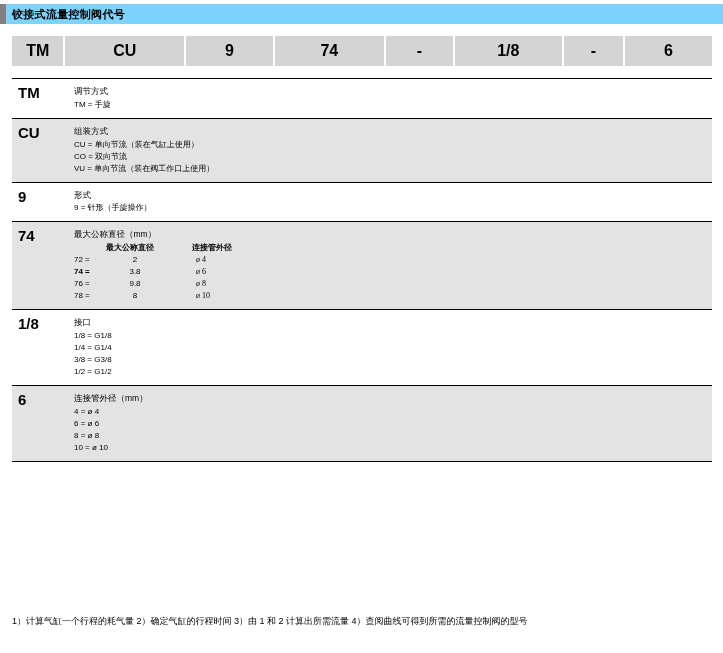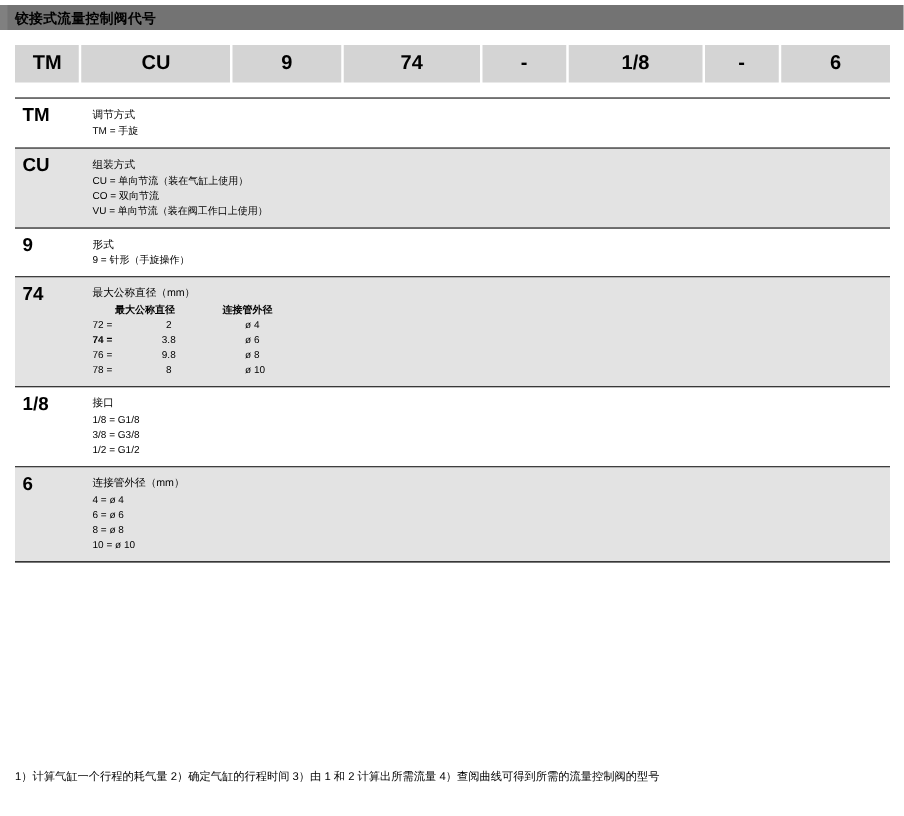"铰接式流量控制阀代号" .title-bar { background: #737373 -> #7dd3fc }
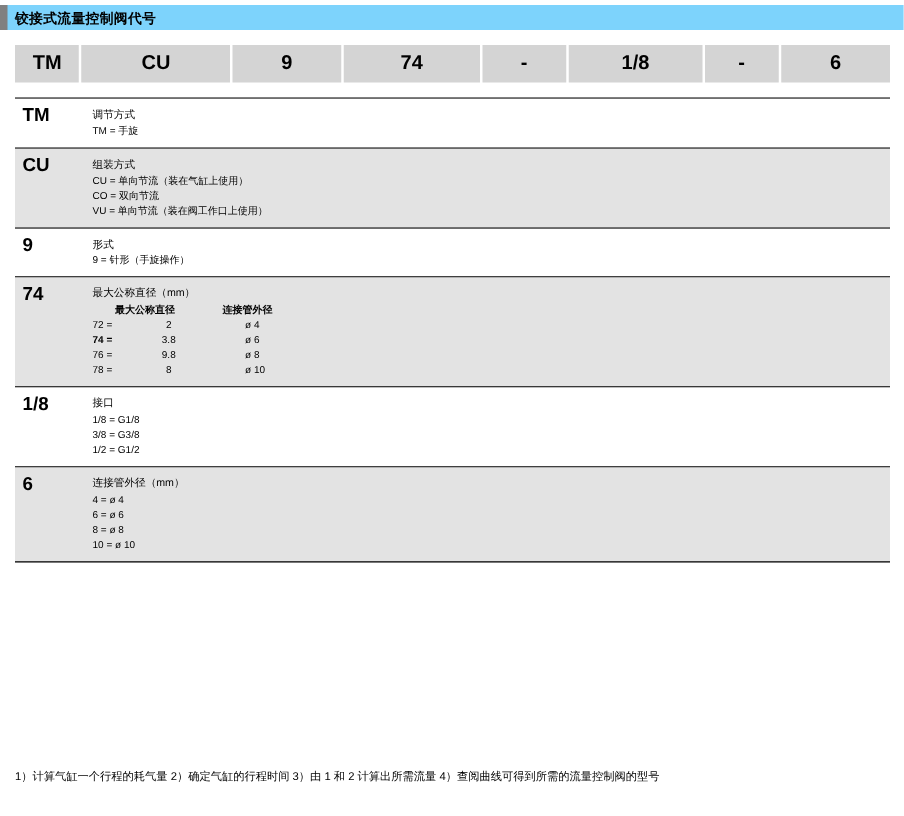"最大公称直径" .subhead { margin-left: 18px -> 32px }
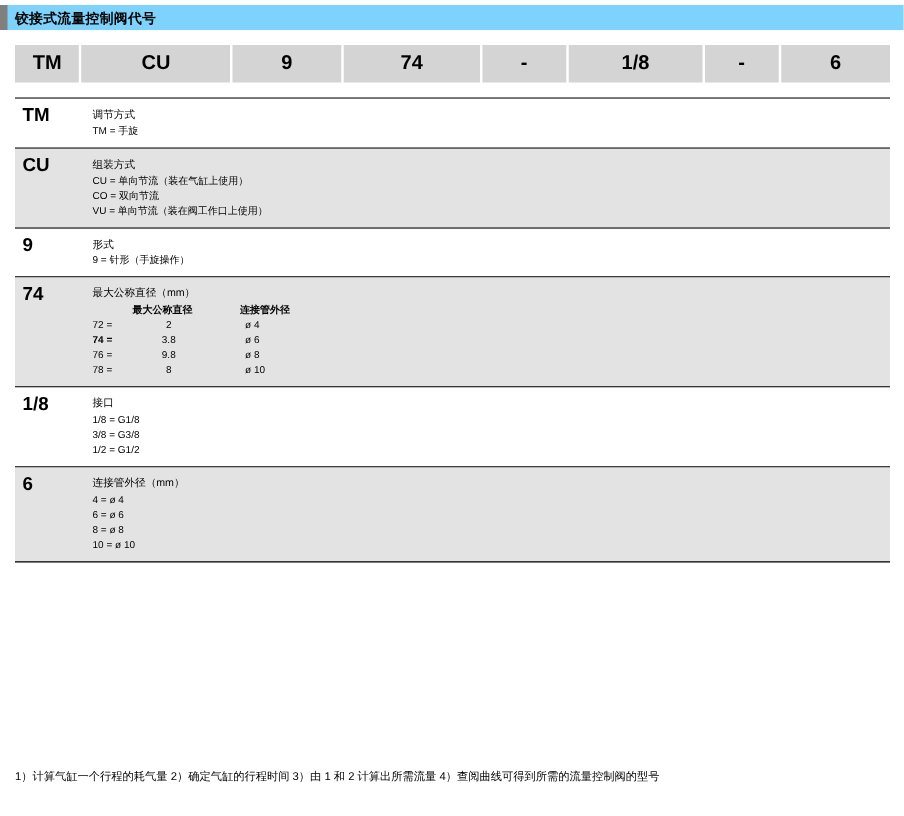"ø 4" .subrow .c2 { font-family: none -> Liberation Serif, serif }
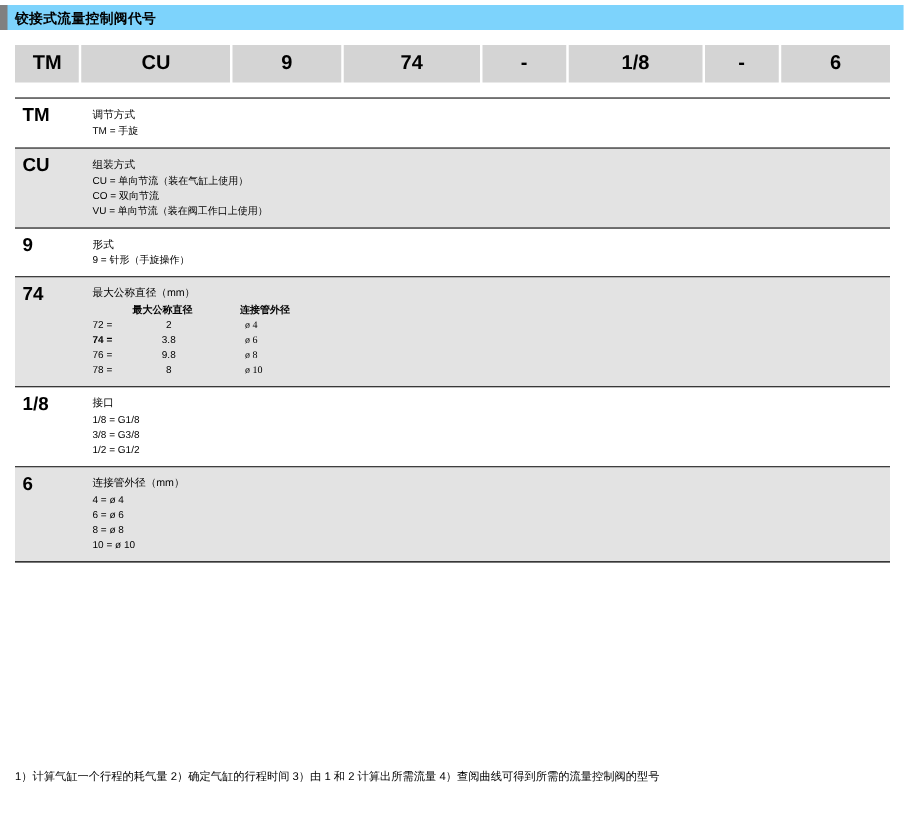"1/4 = G1/4" div.spec-line { html: none -> <div>1/4 = G1/4</div> }
